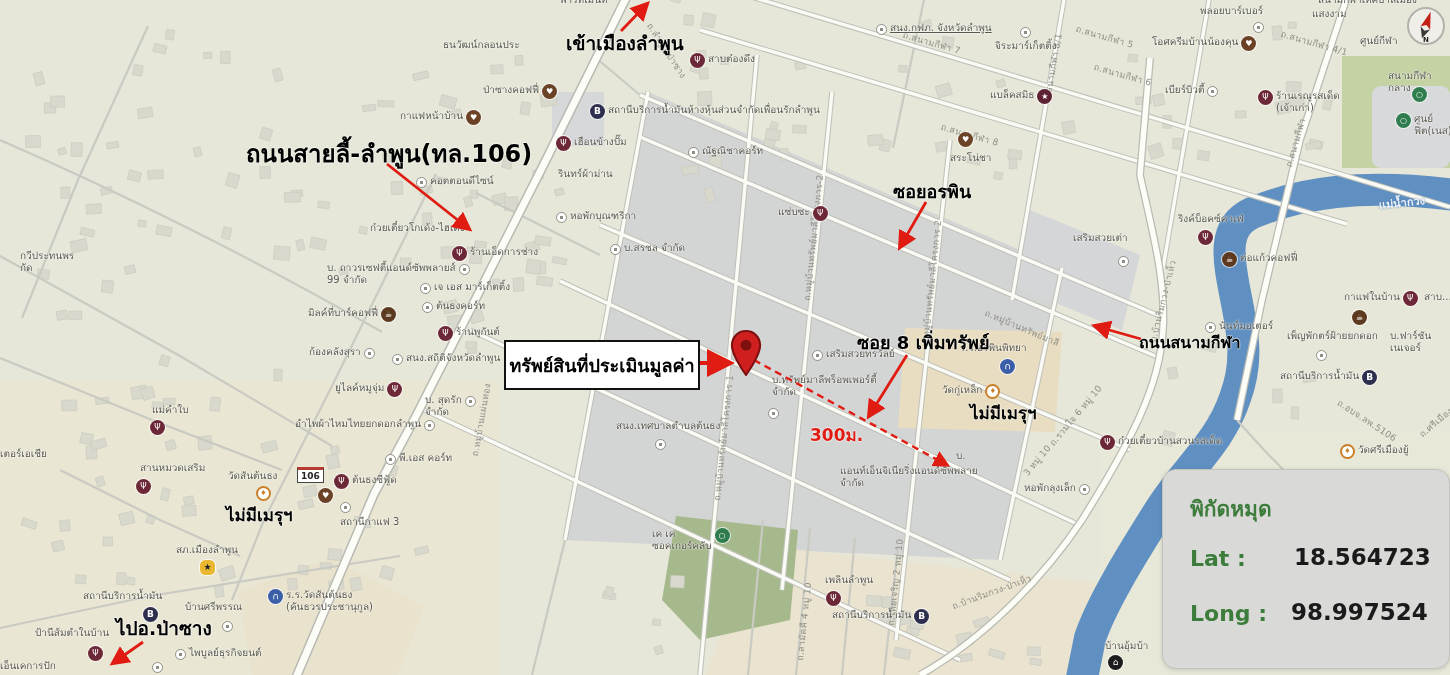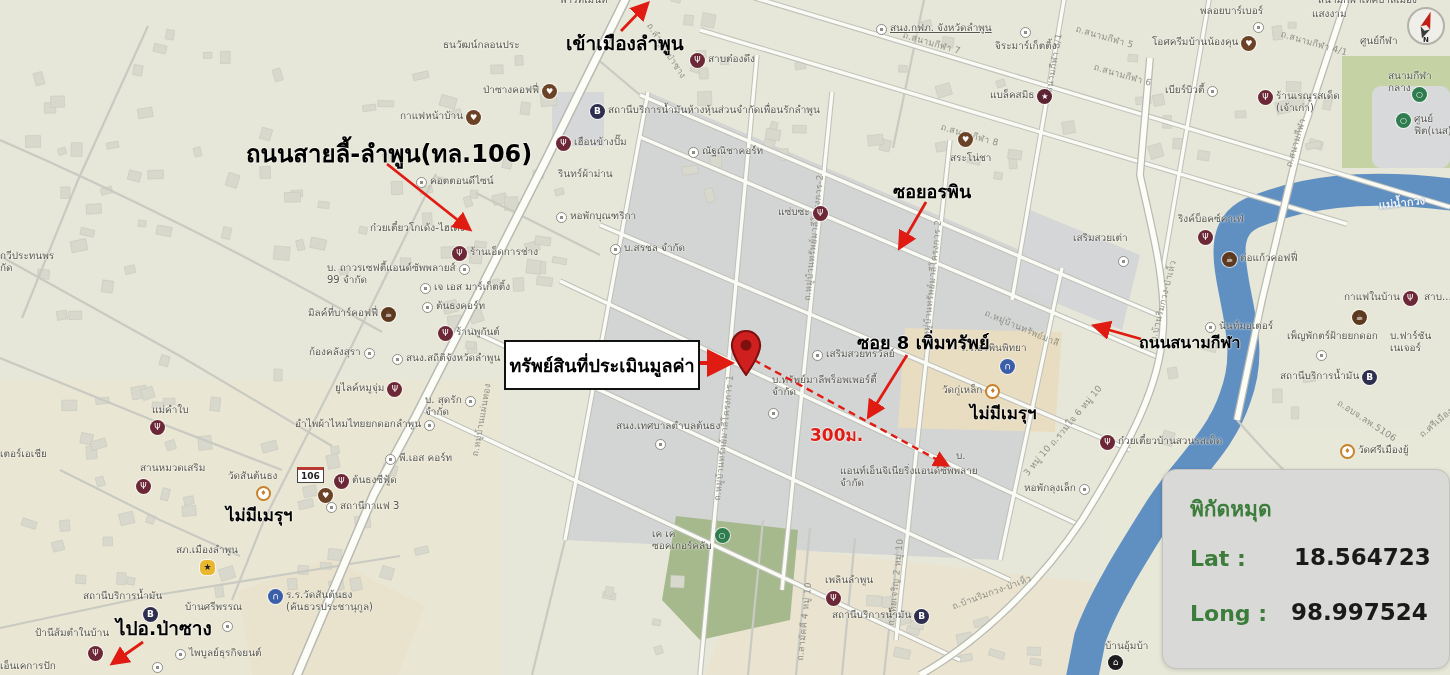"กวีประทนพร" div.poi { padding-left: none -> 20px }
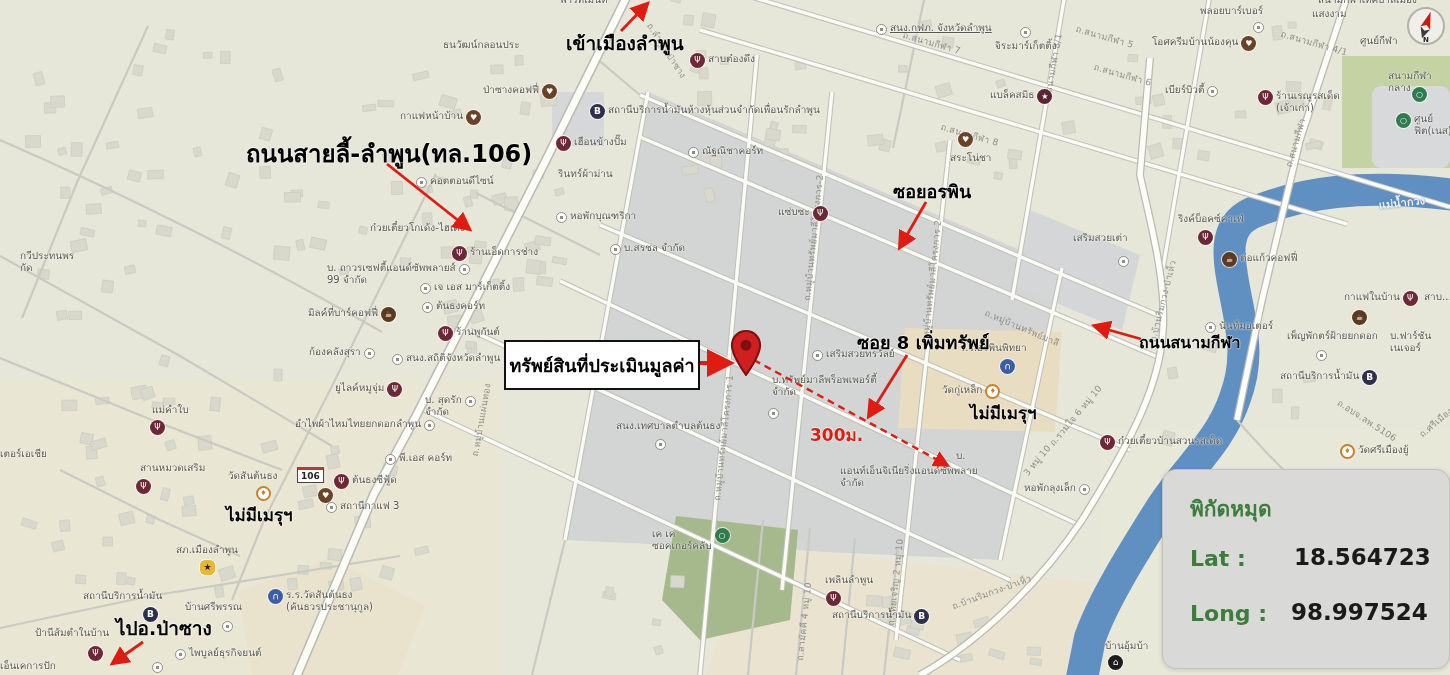"สถานีกาแฟ 3" div.poi { flex-direction: none -> column; left: 326px -> 340px }
